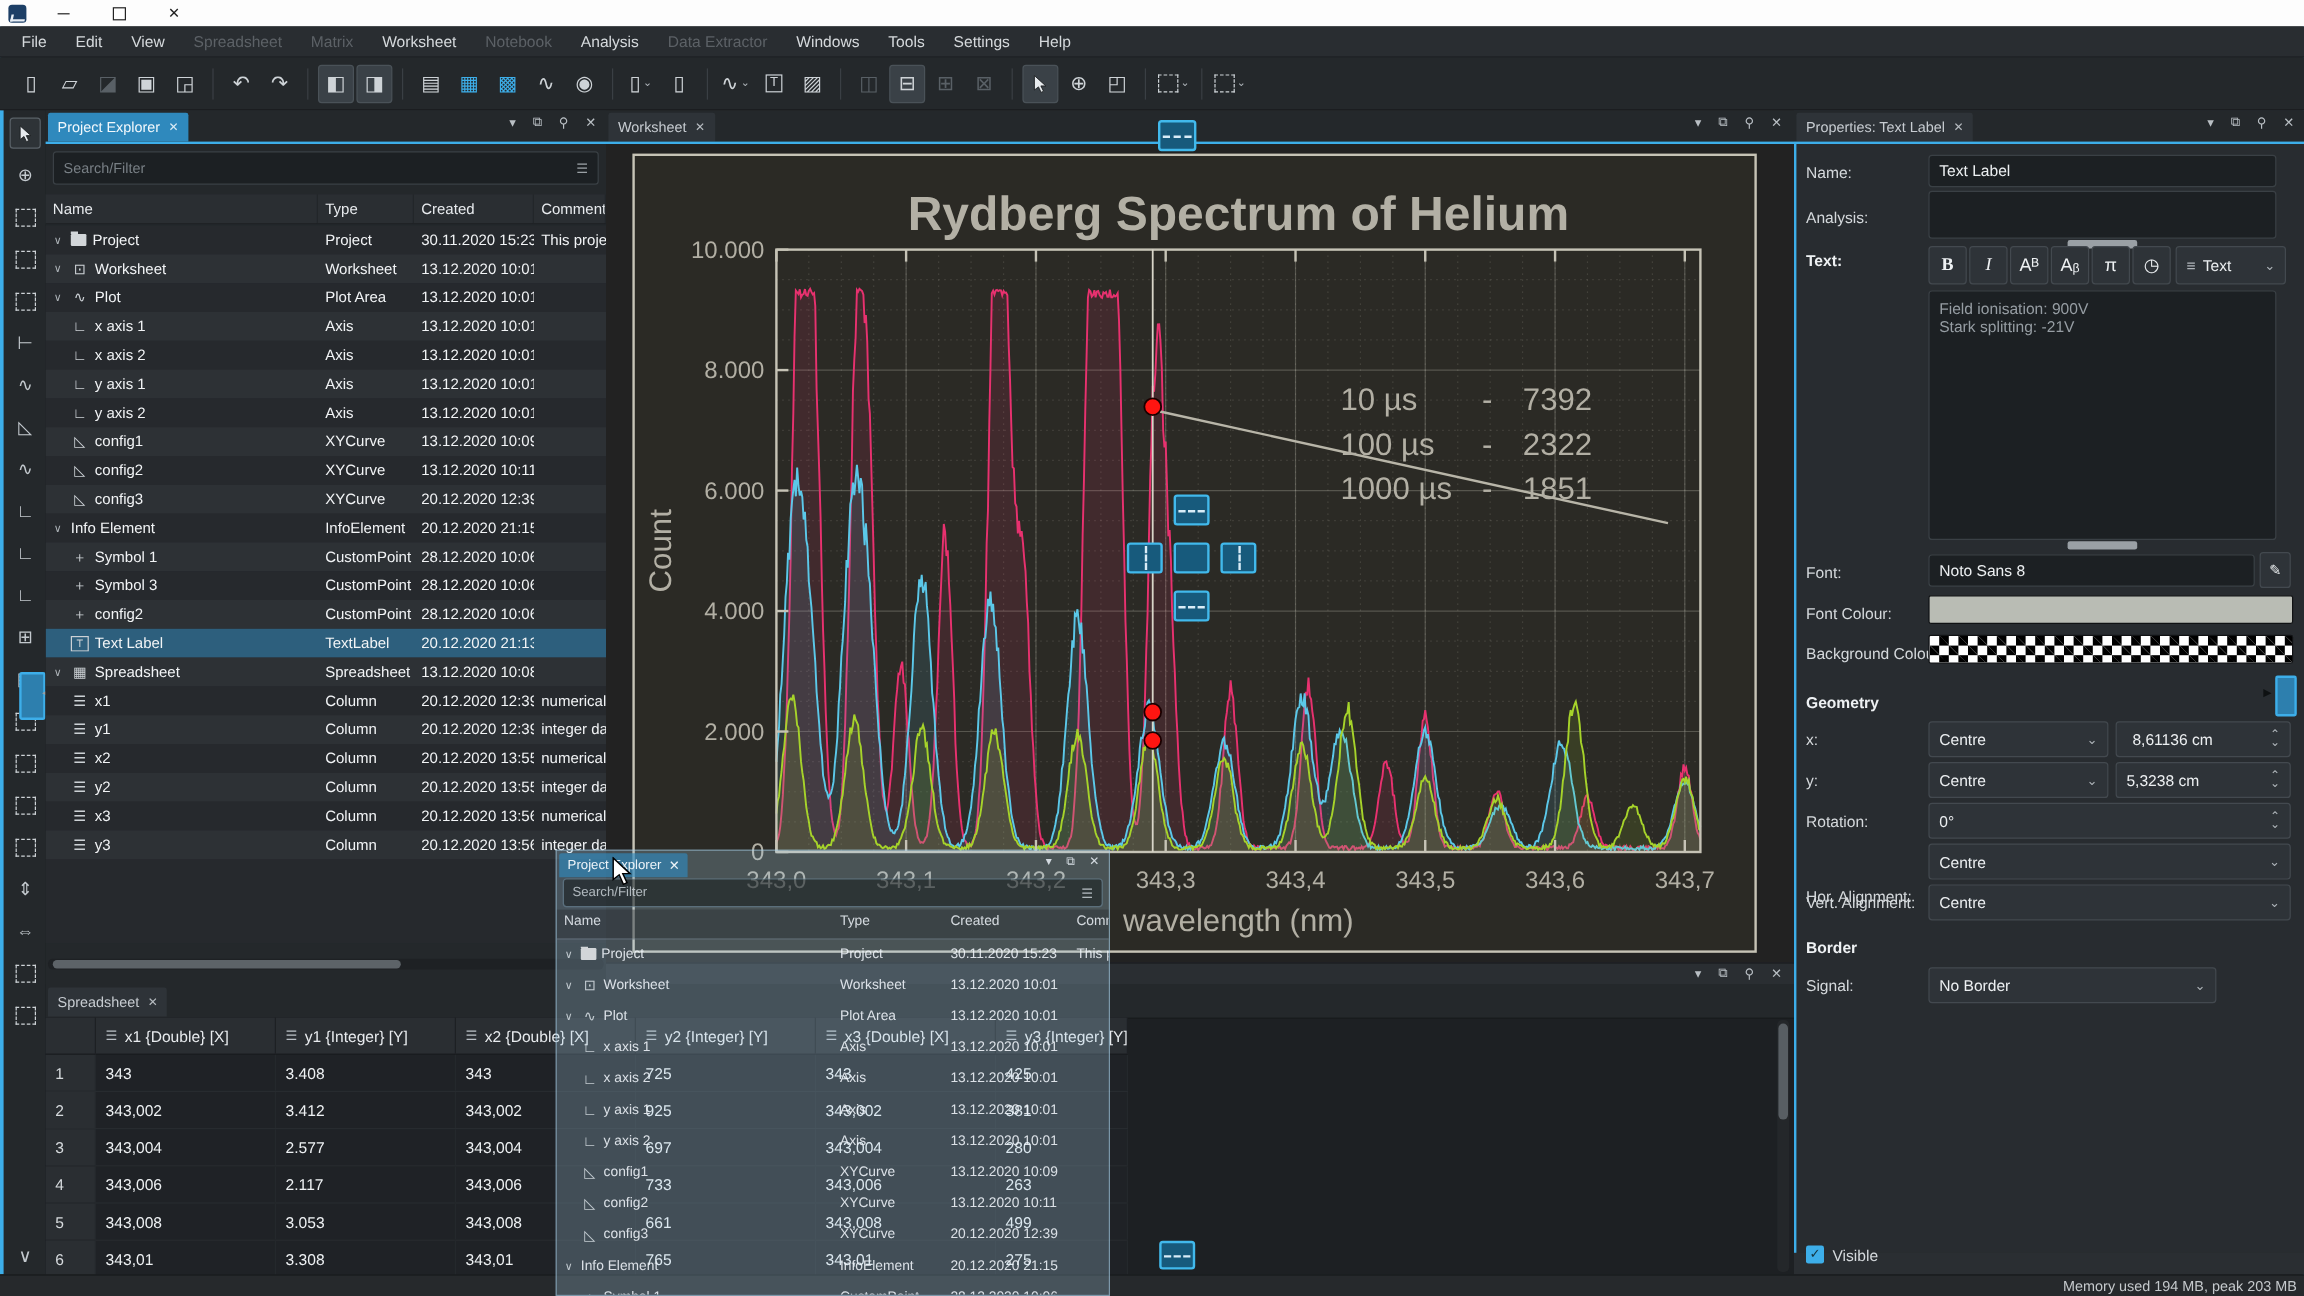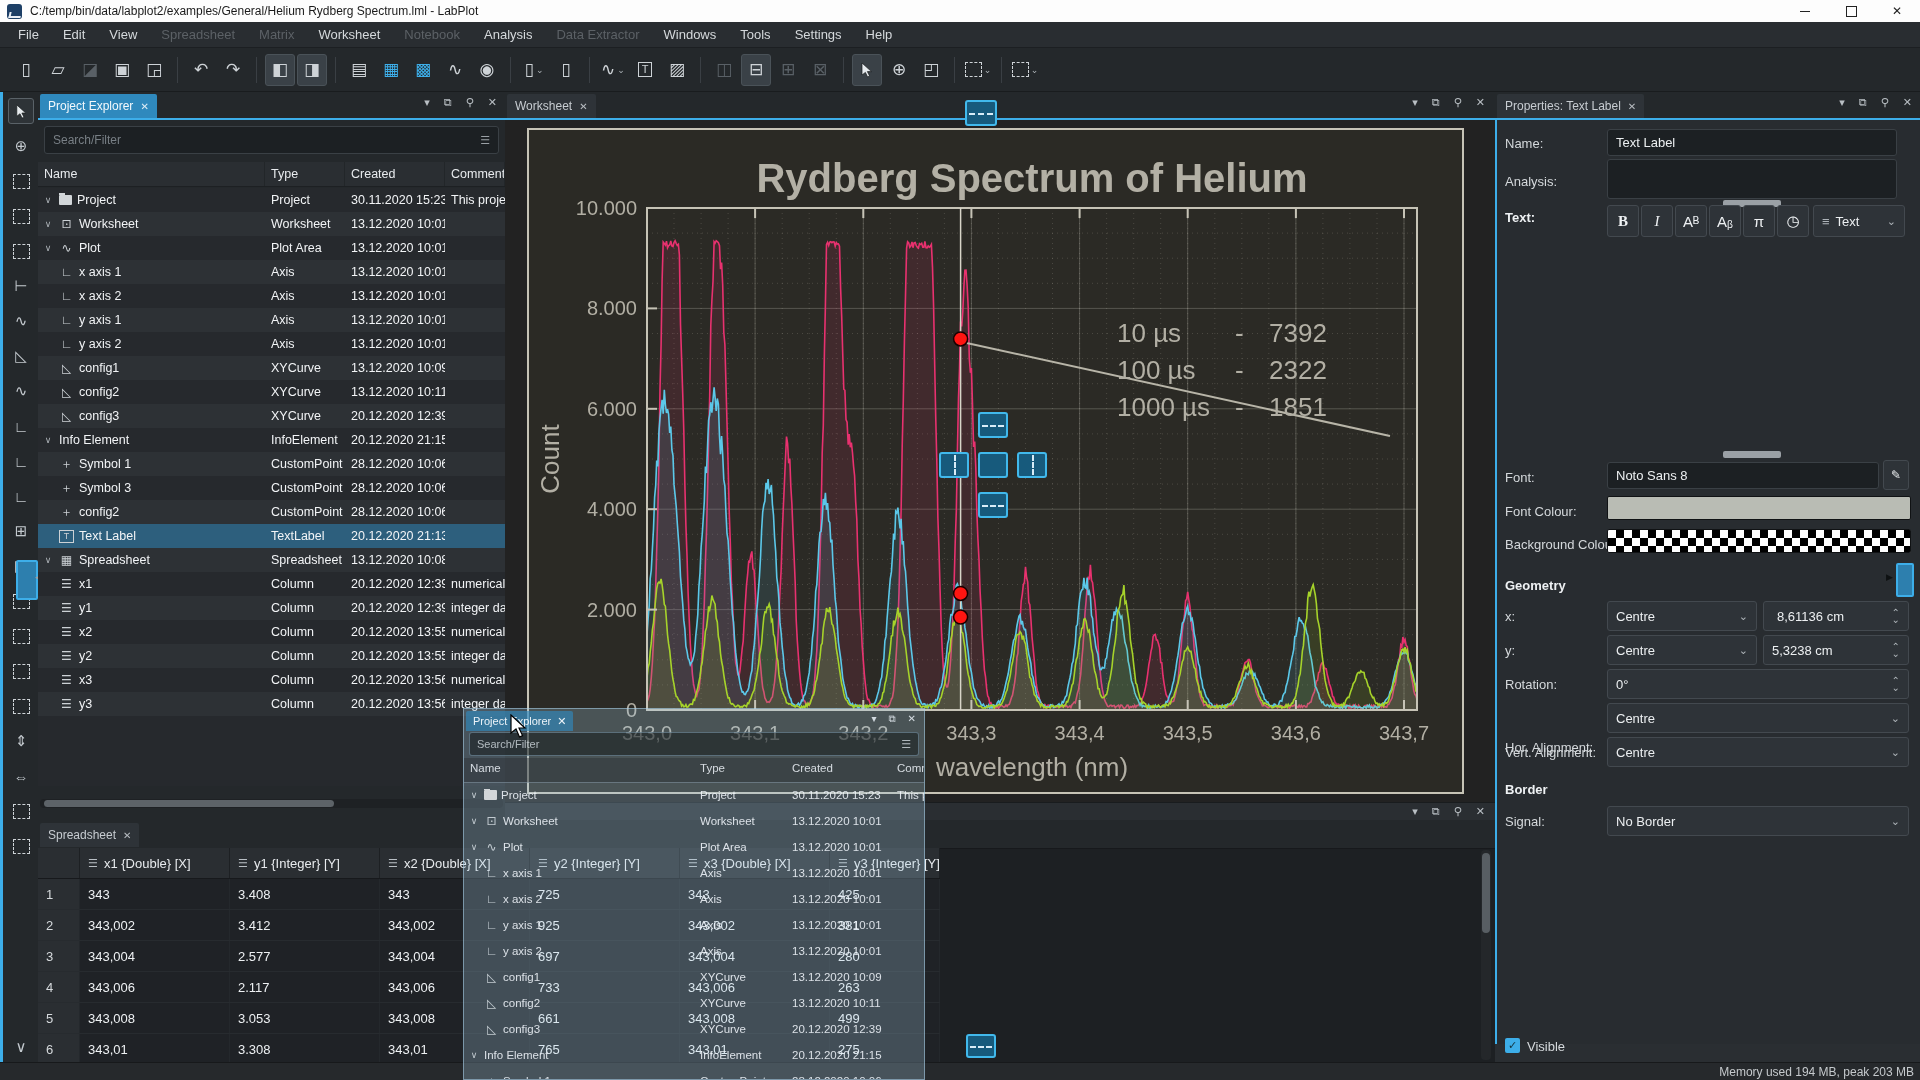"C:/temp/bin/data/labplot2/examples/Gener" div { html: <div>C:/temp/bin/data/labplot2/examples/General/Helium Rydberg Spectrum.lml - LabPlot</div> -> none }
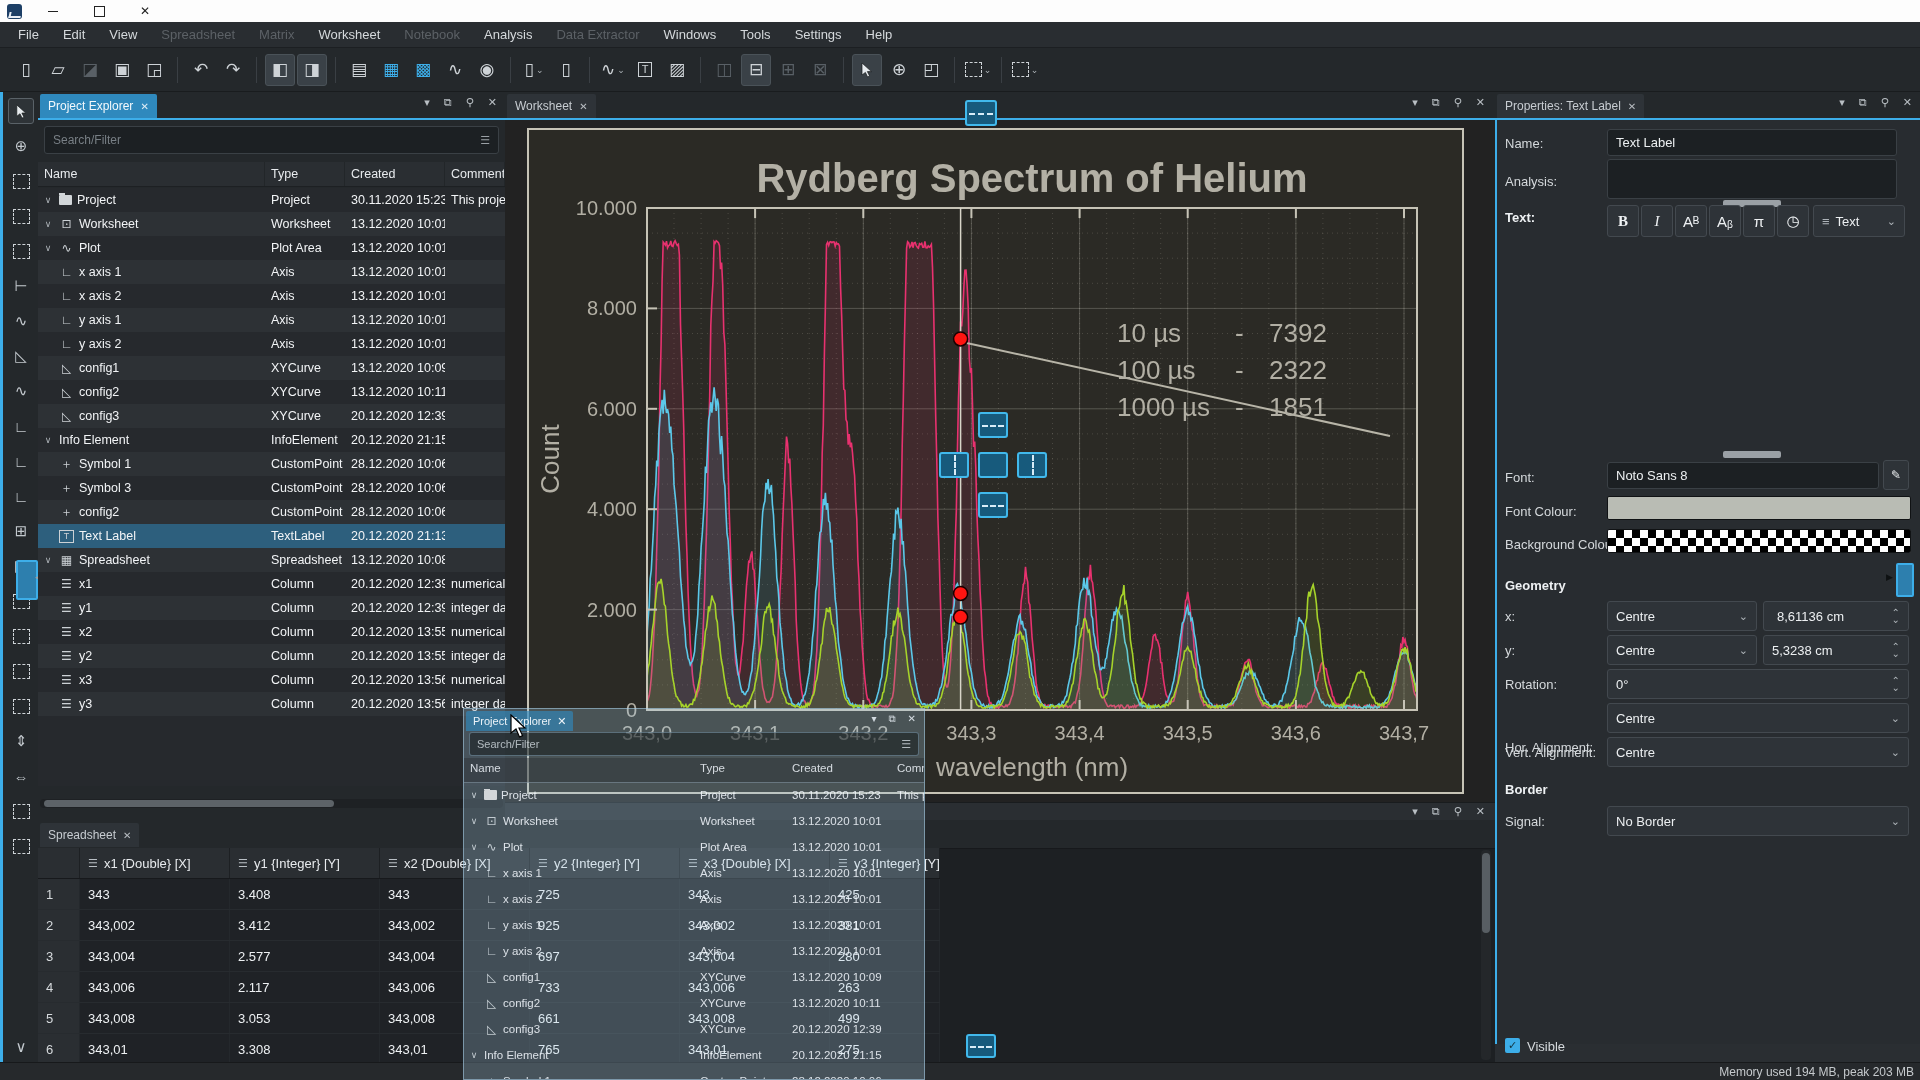"Field ionisation: 900V" div.field { html: none -> <div> <div>Field ionisation: 900V</div> <div>Stark splitting: -21V</div> </div> }
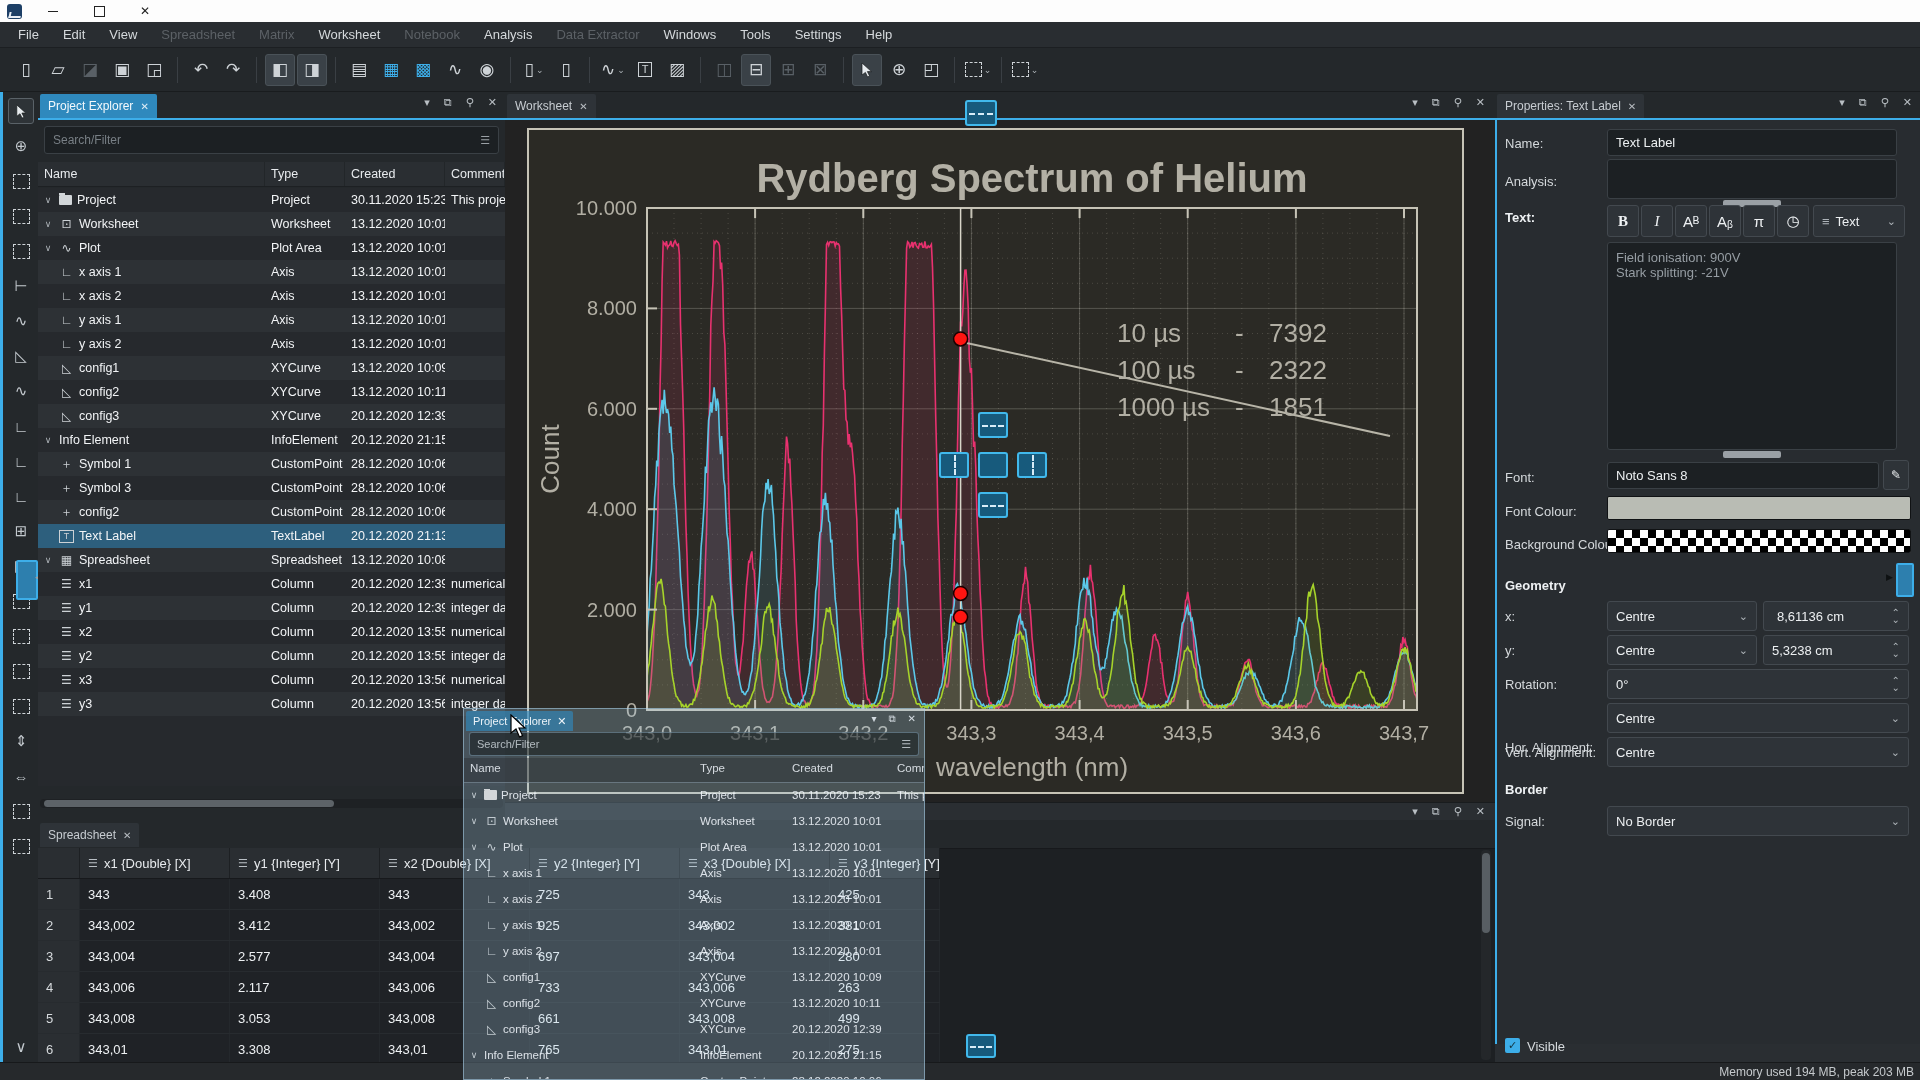"No Border" div.combo { width: 302px -> 240px }
